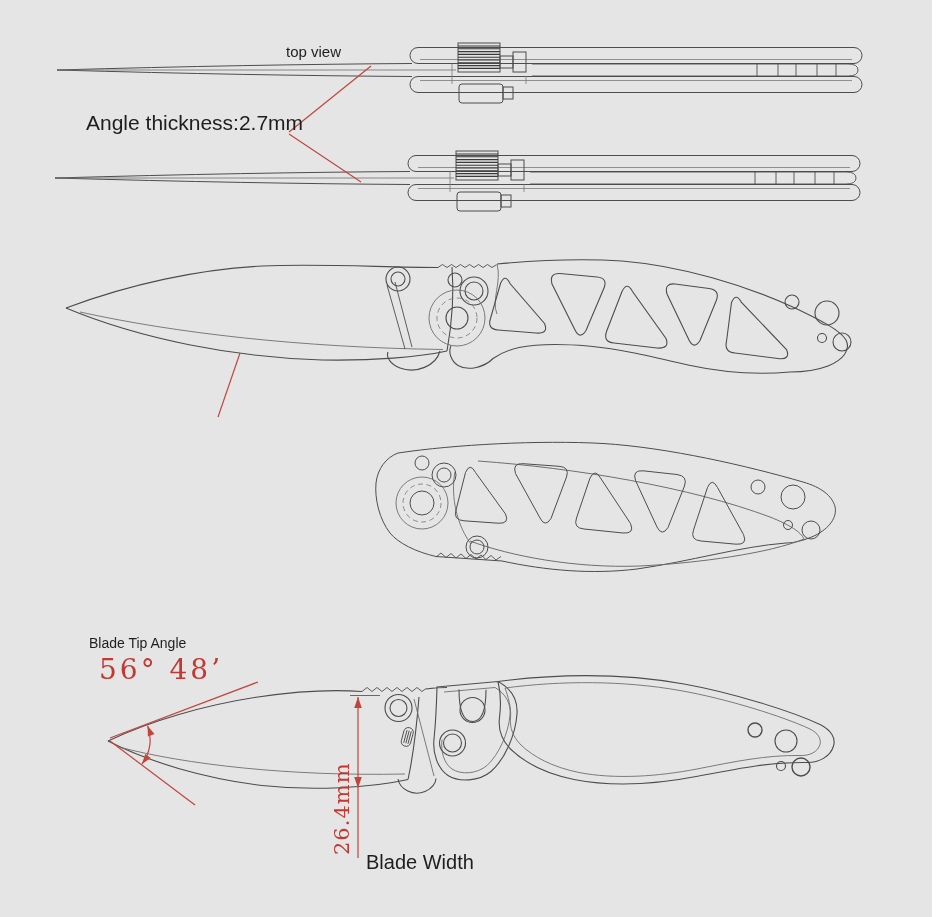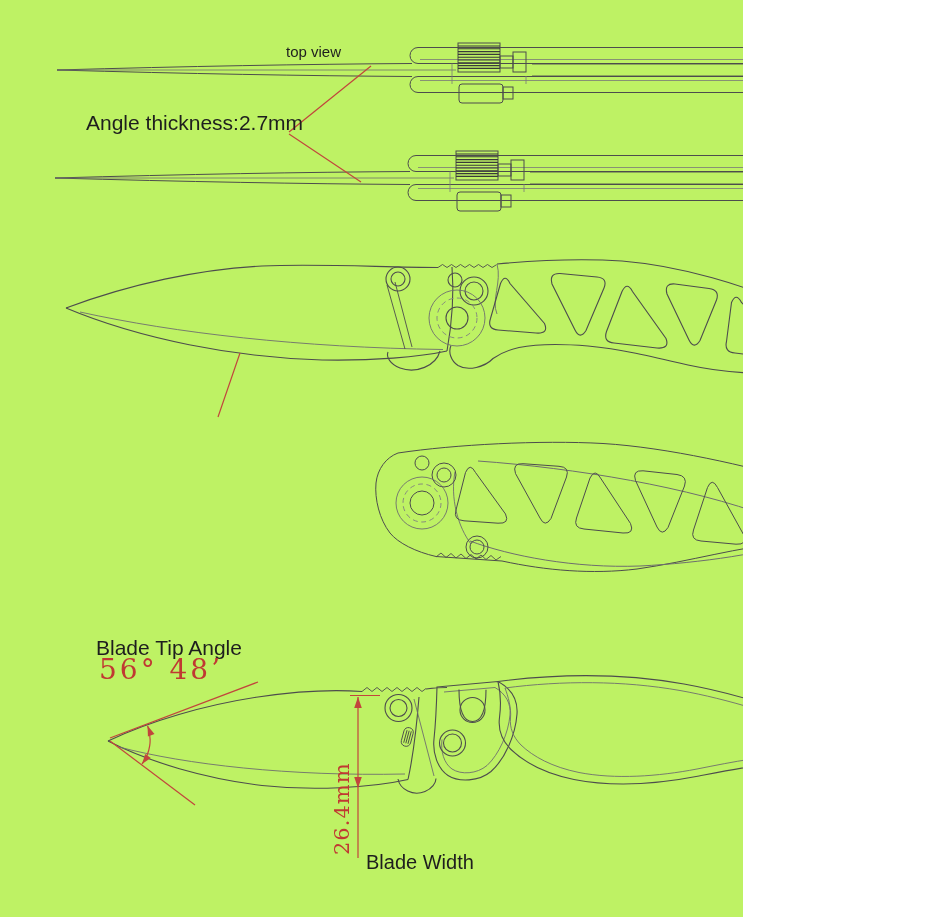"top view" .canvas { background: #bef264 -> #e5e5e5; width: 743px -> 932px }
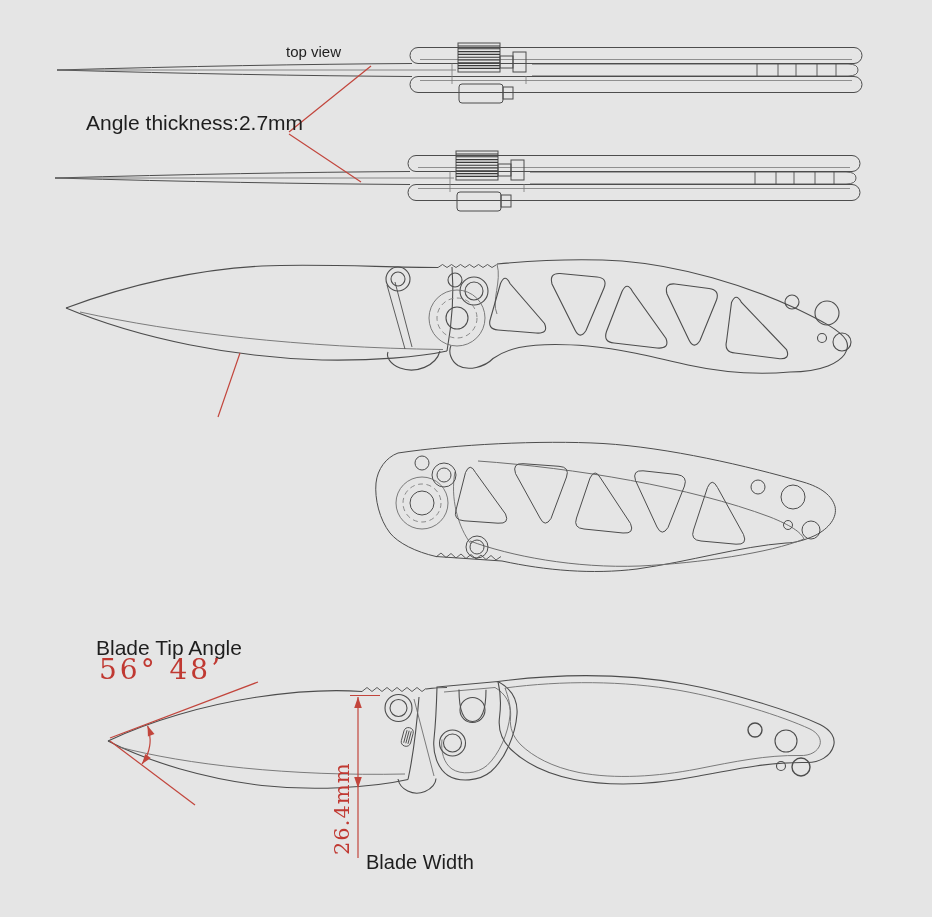"Blade Tip Angle" .lbl-tipangle { font-size: 21px -> 14px; left: 96px -> 89px }
